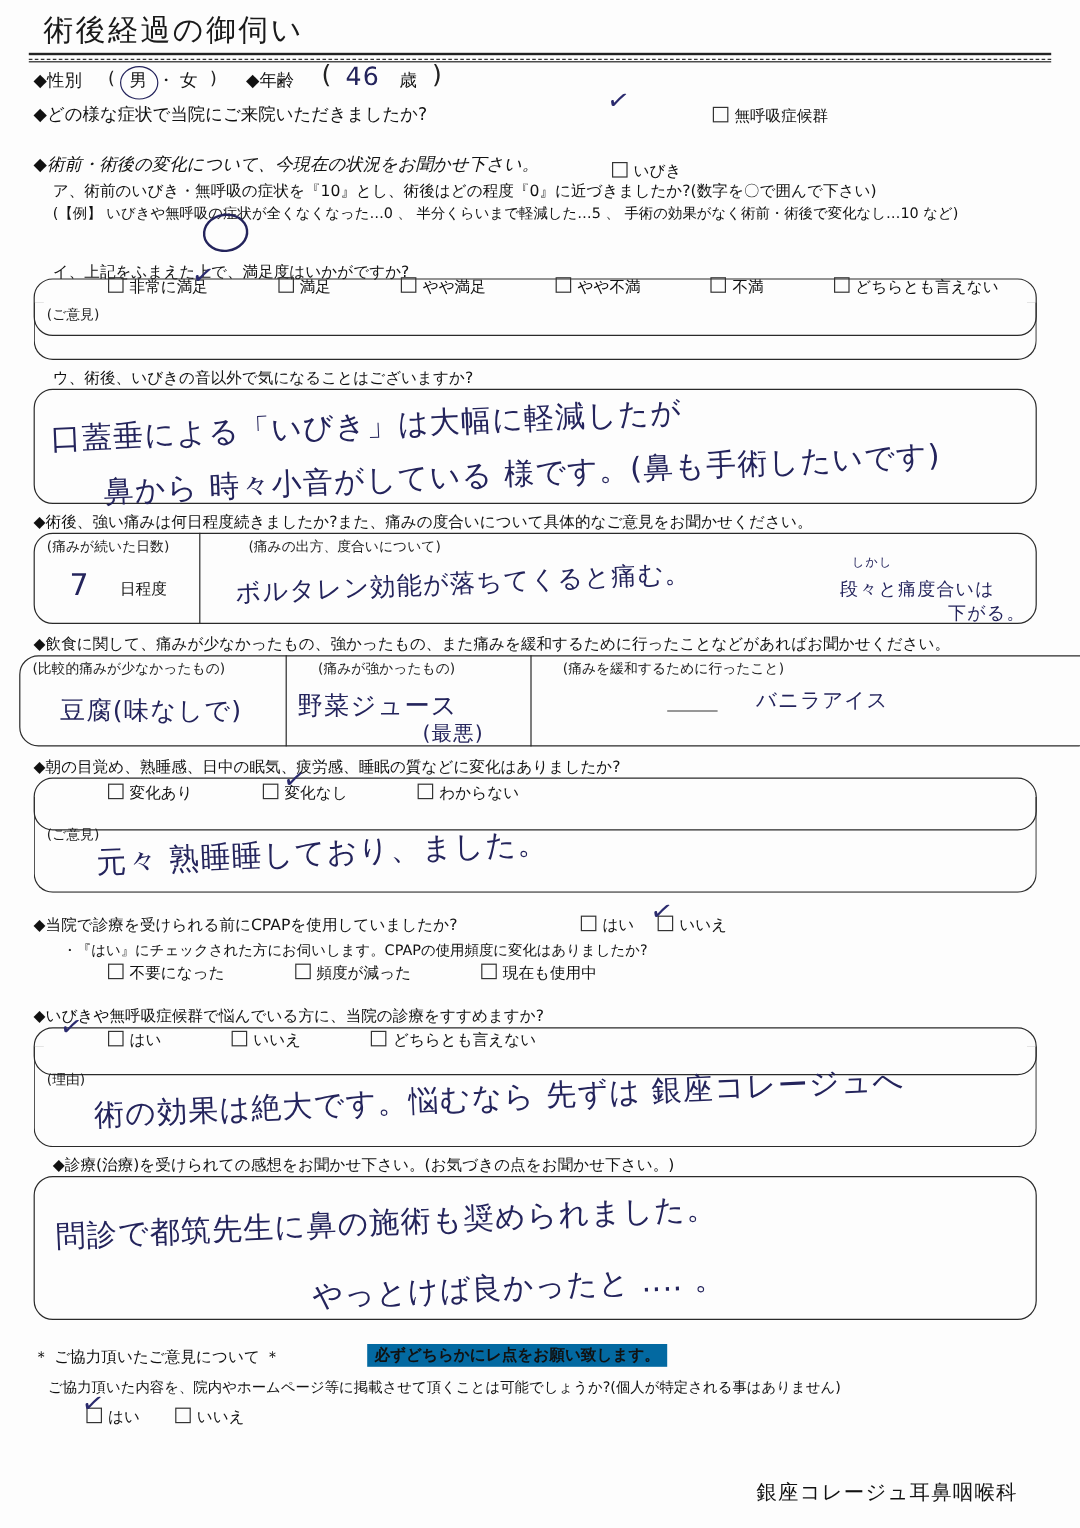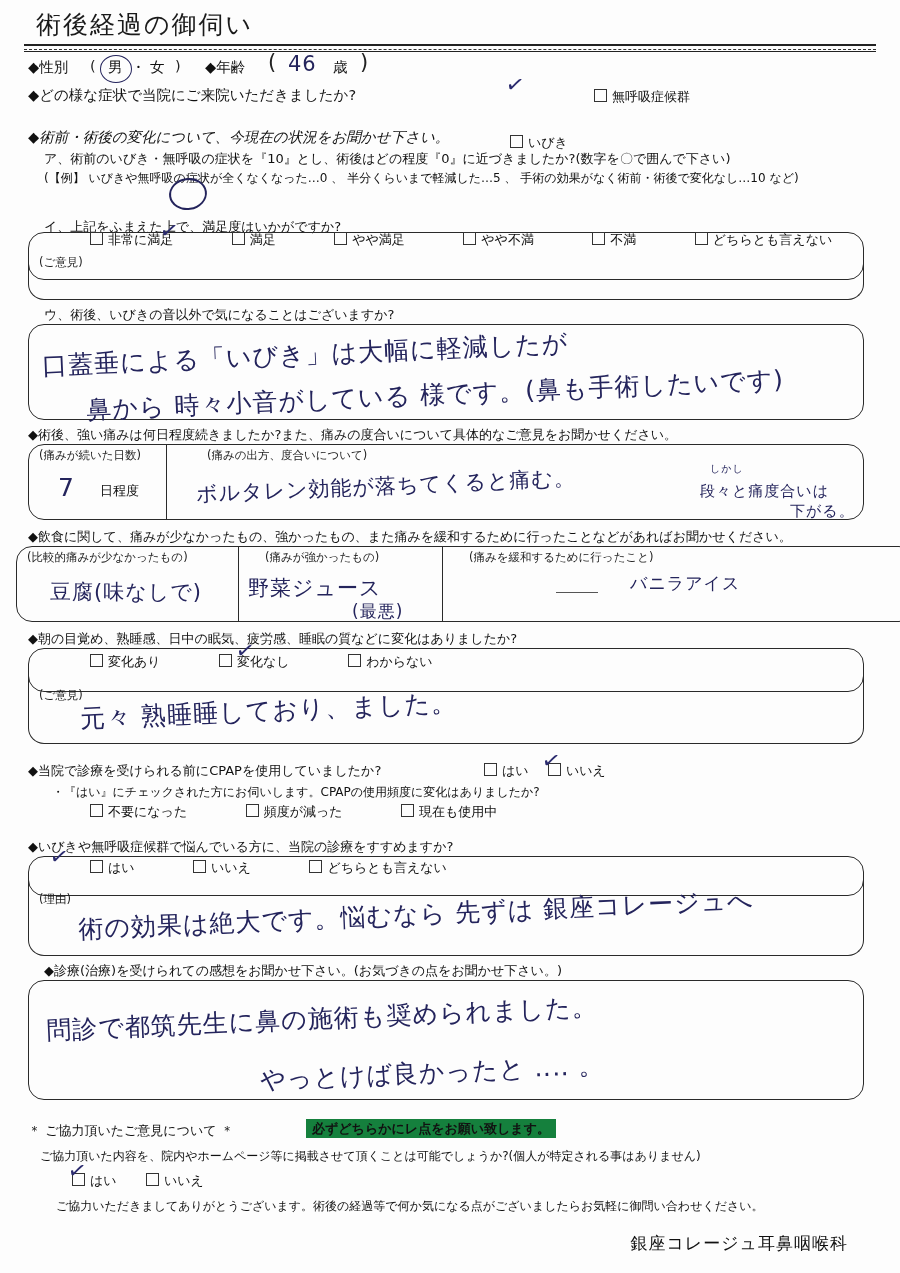"必ずどちらかにレ点をお願い致します。" .hl { background: #15803d -> #0369a1; font-family: none -> Liberation Mono, monospace }
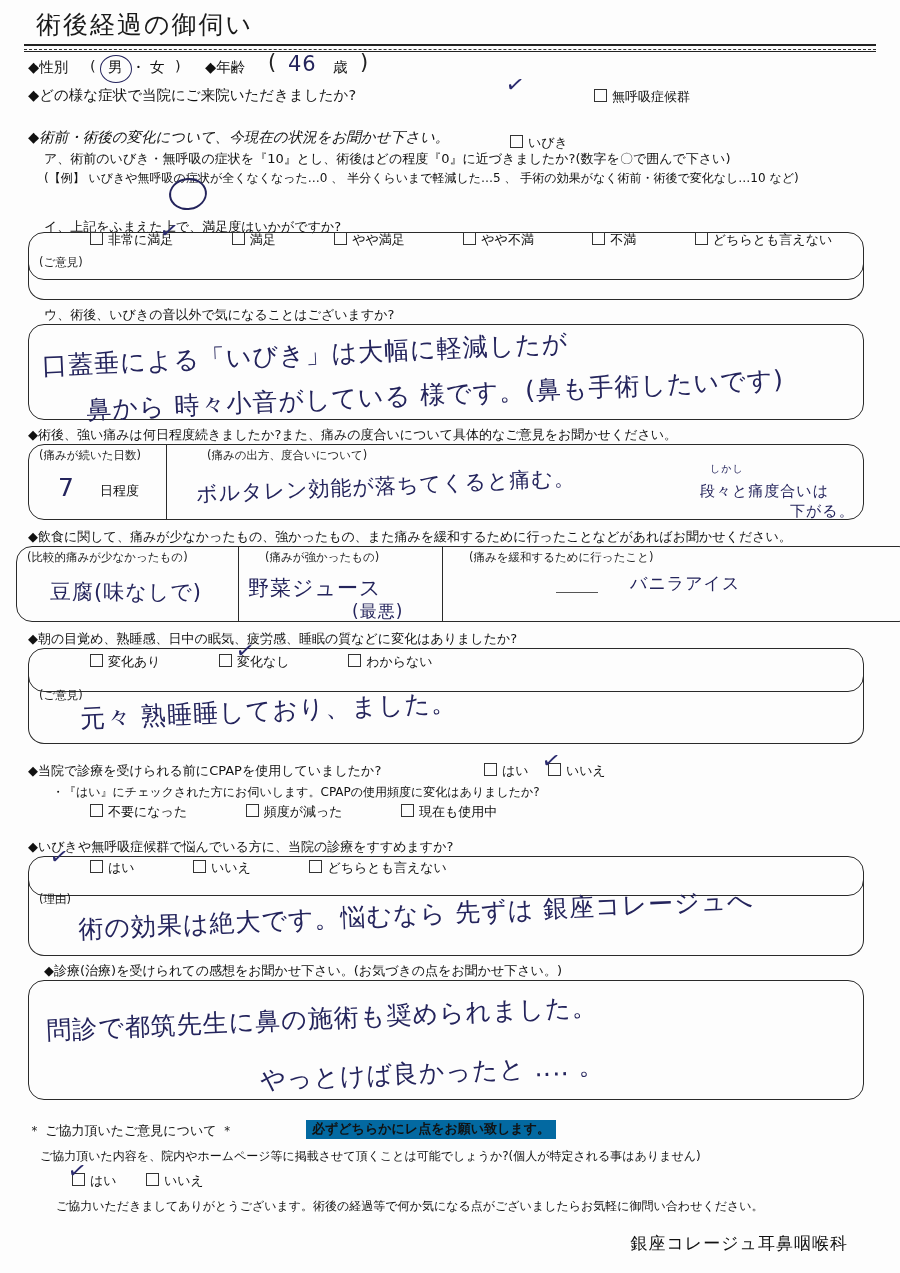"ご協力いただきましてありがとうございます。術後の経過等で何か気になる点がございま" div.q { html: <div>ご協力いただきましてありがとうございます。術後の経過等で何か気になる点がございましたらお気軽に御問い合わせください。</div> -> none }
